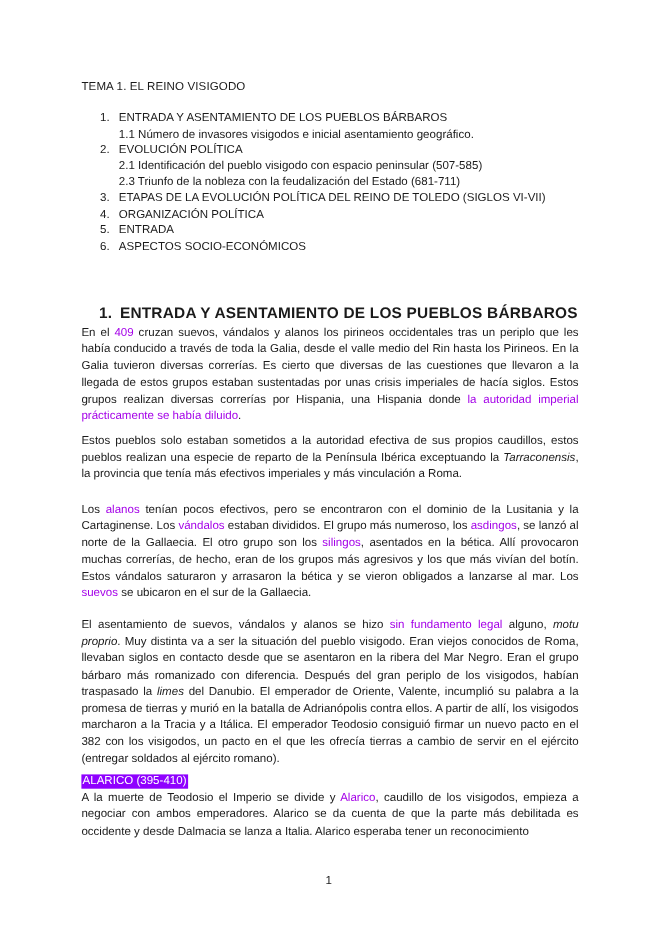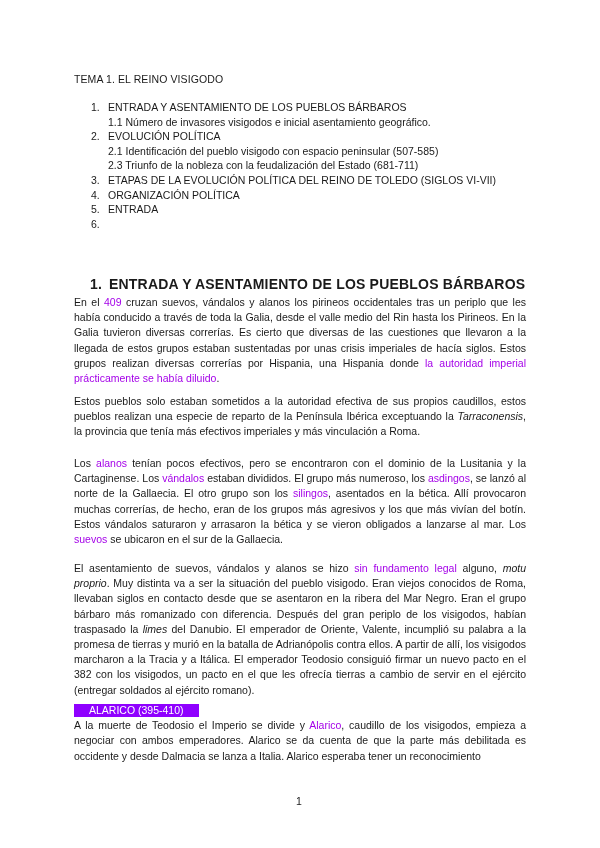"ASPECTOS SOCIO-ECONÓMICOS" span { html: none -> <span>ASPECTOS SOCIO-ECONÓMICOS</span> }
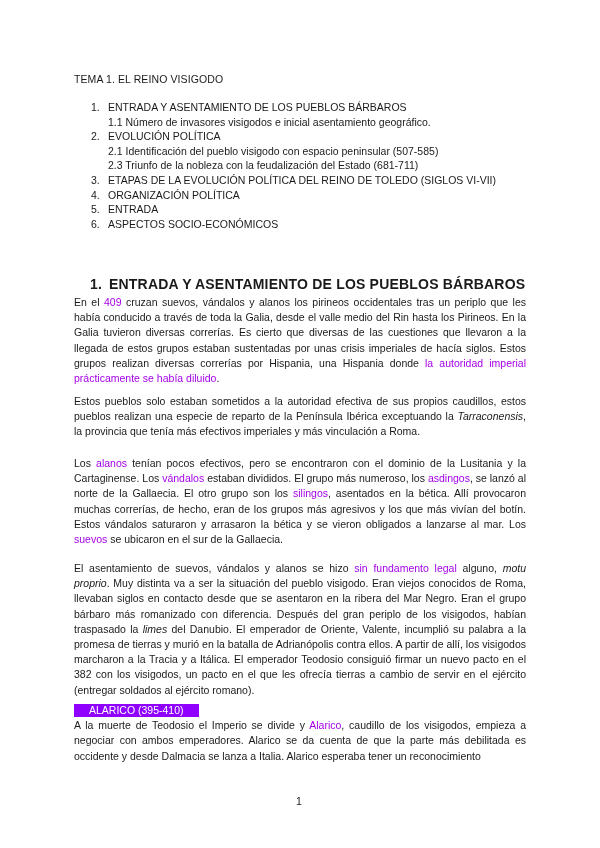"ALARICO (395-410)" .subhead { padding: 0 15px -> 0 1px }
